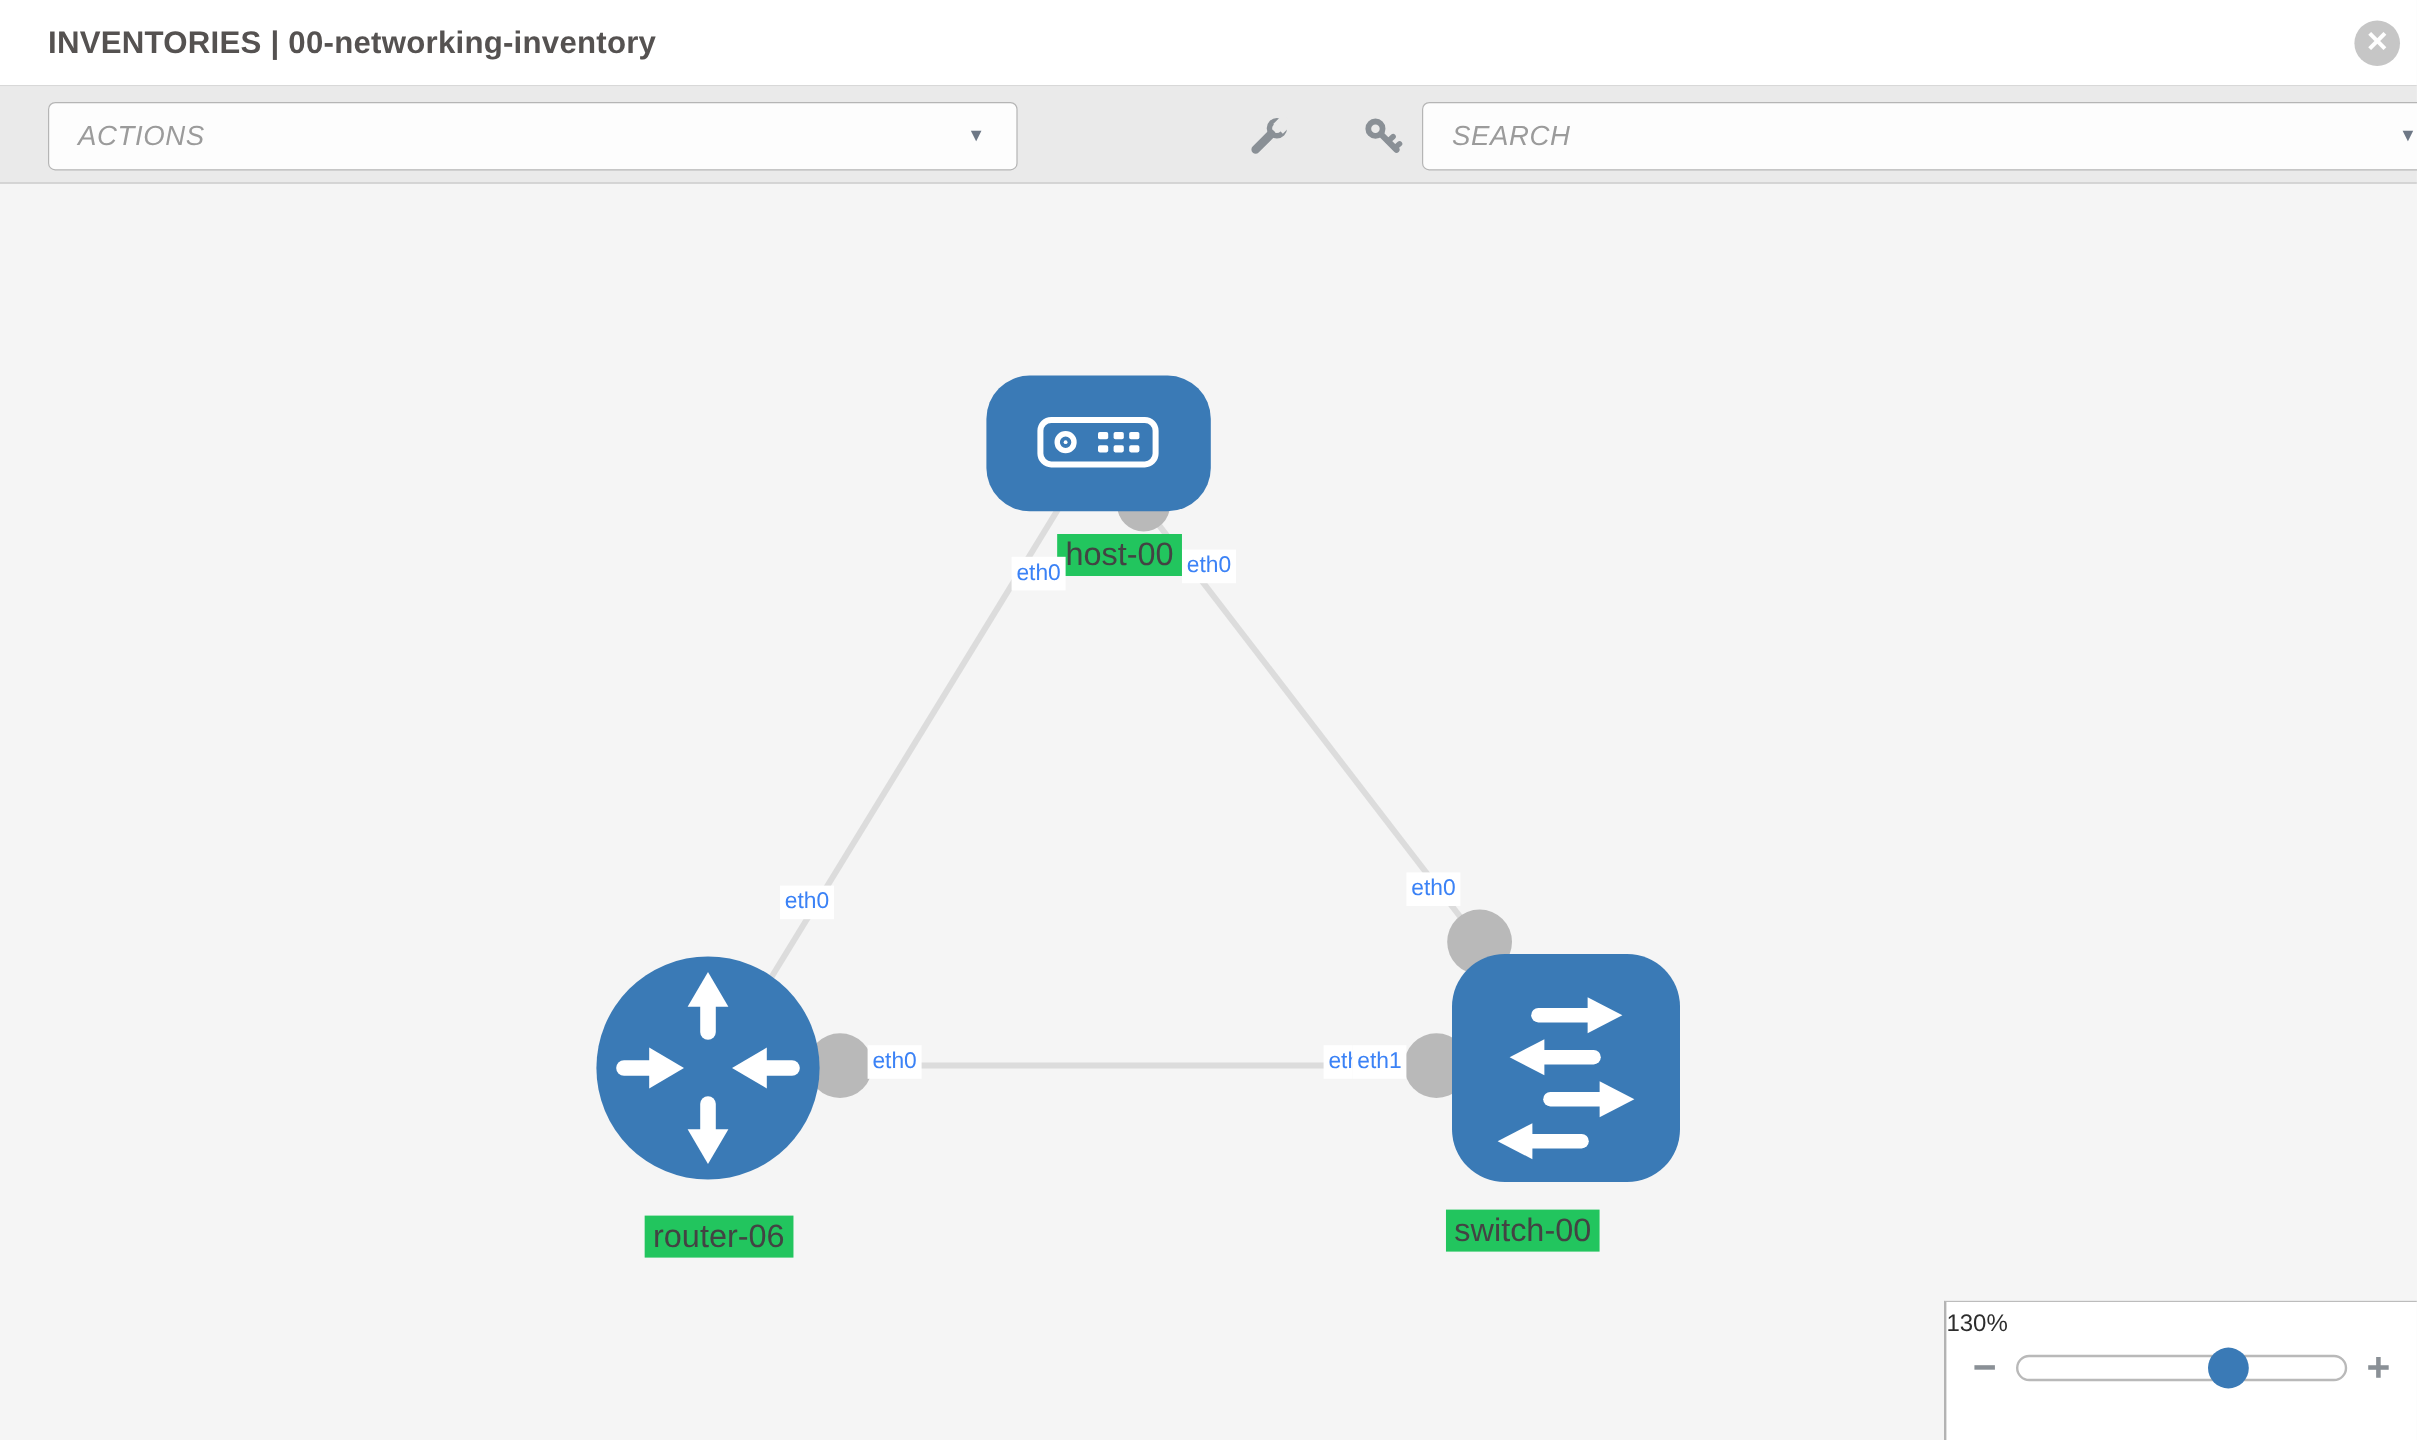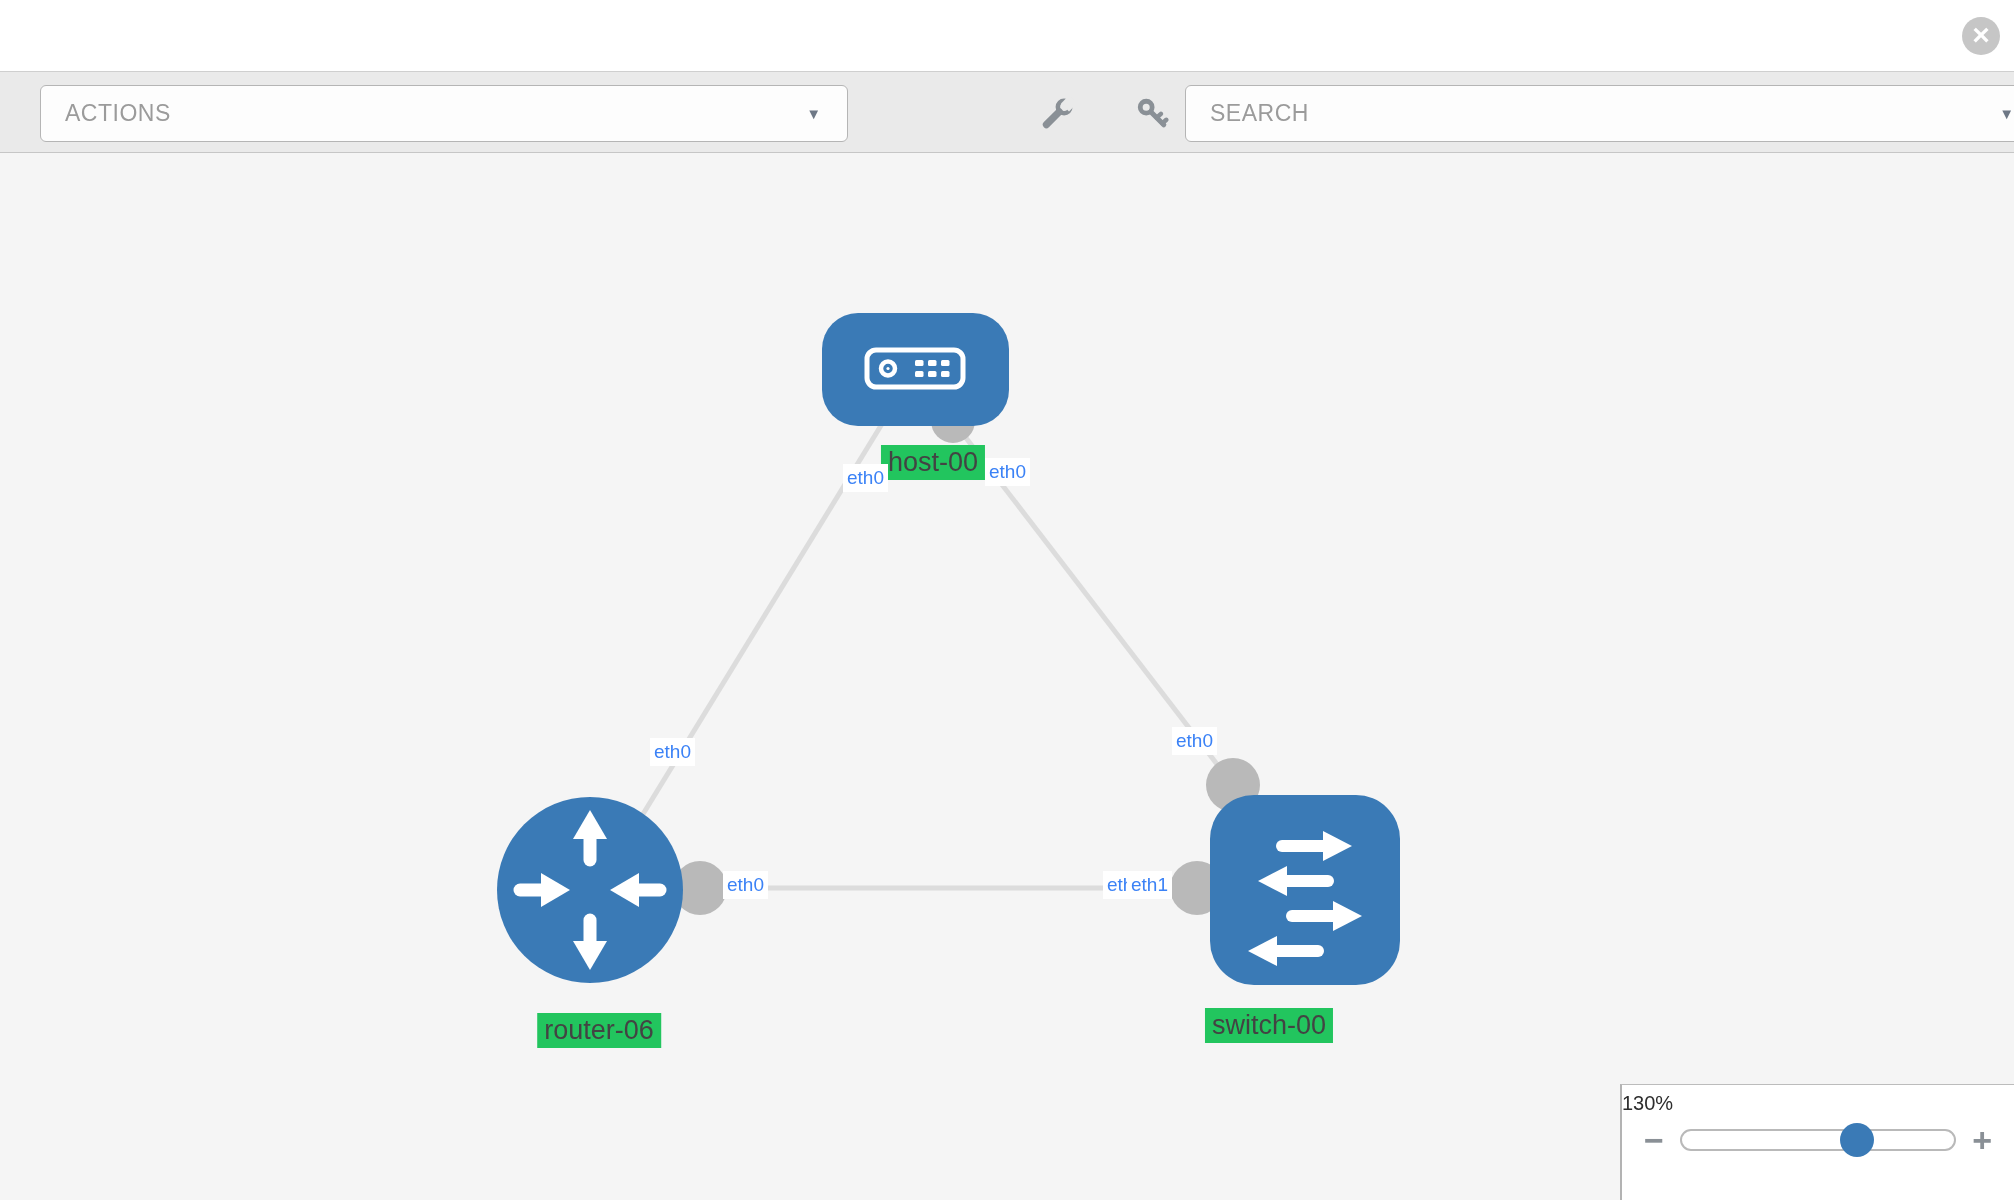"INVENTORIES | 00-networking-inventory" div.page-title { html: none -> <div>INVENTORIES | 00-networking-inventory</div> }
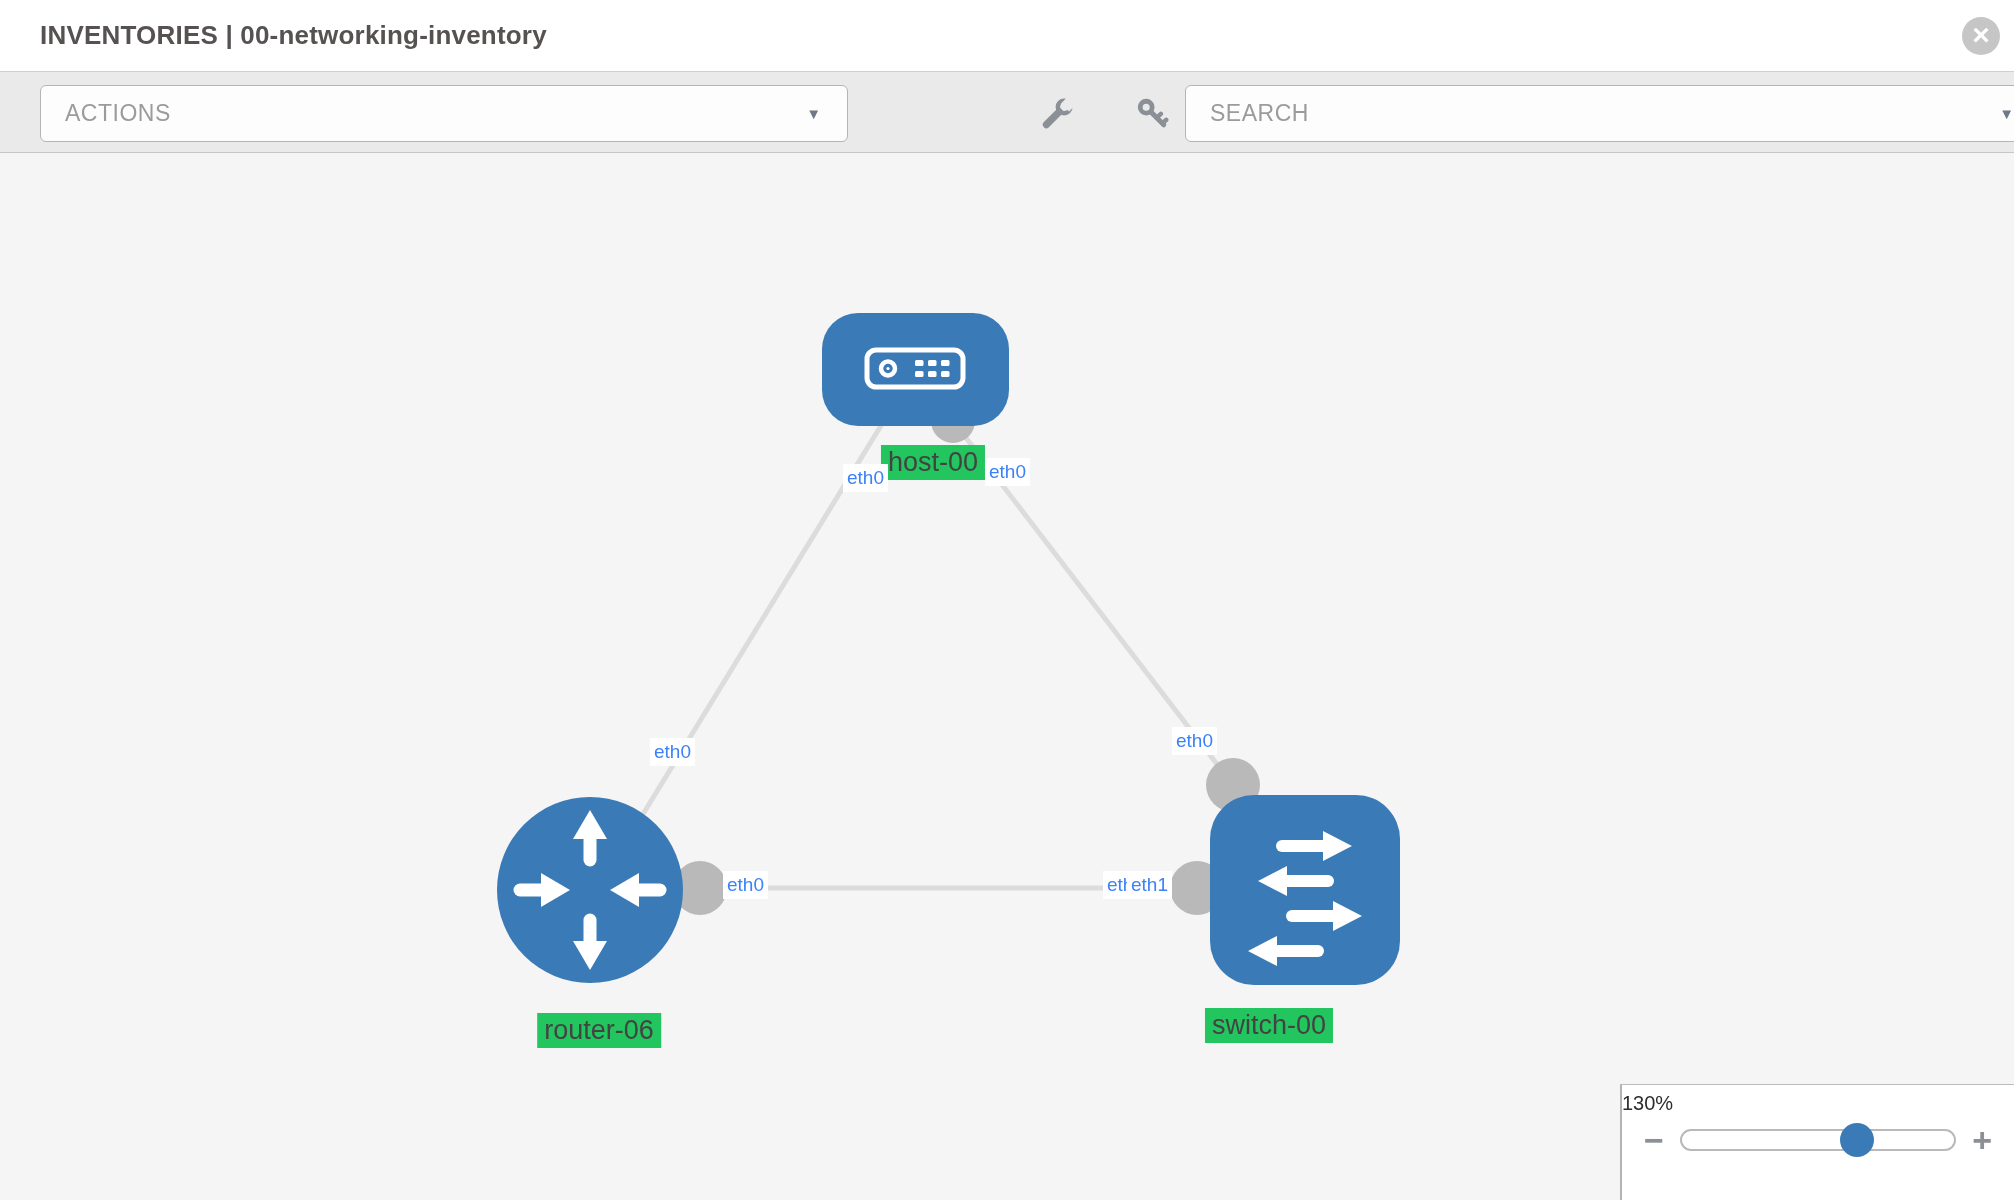"ACTIONS" .select-box { font-style: none -> italic }
